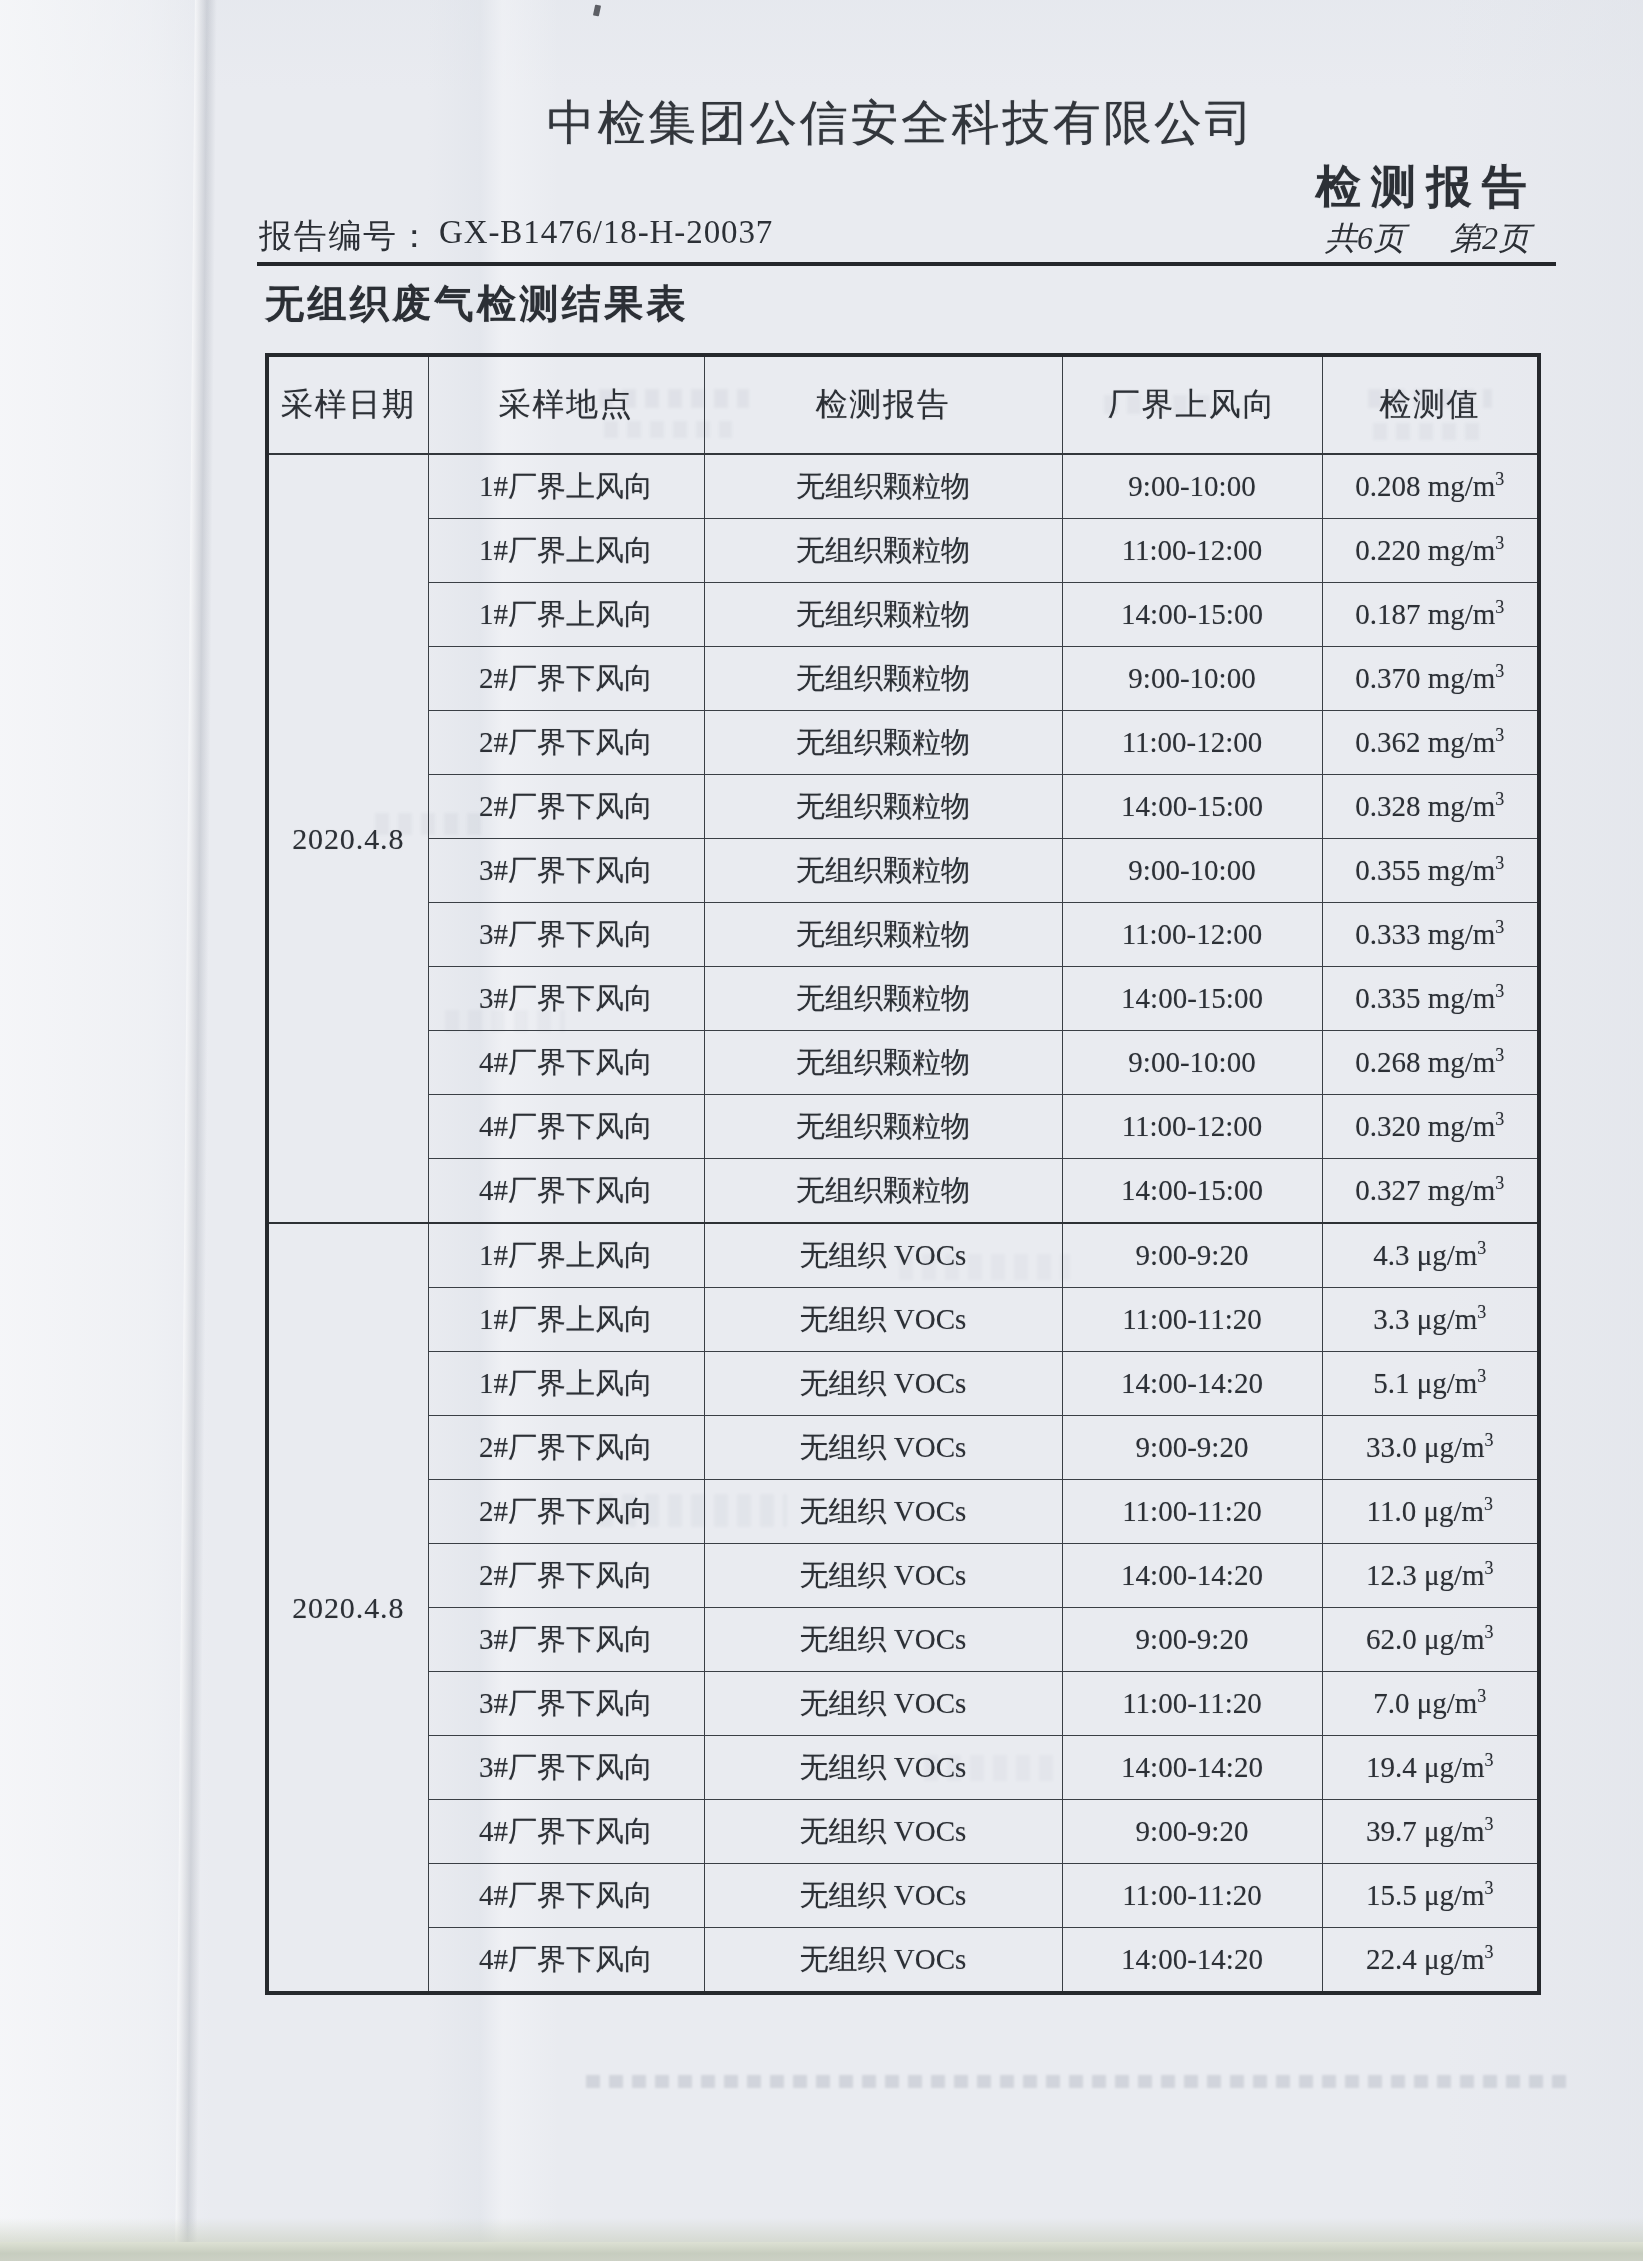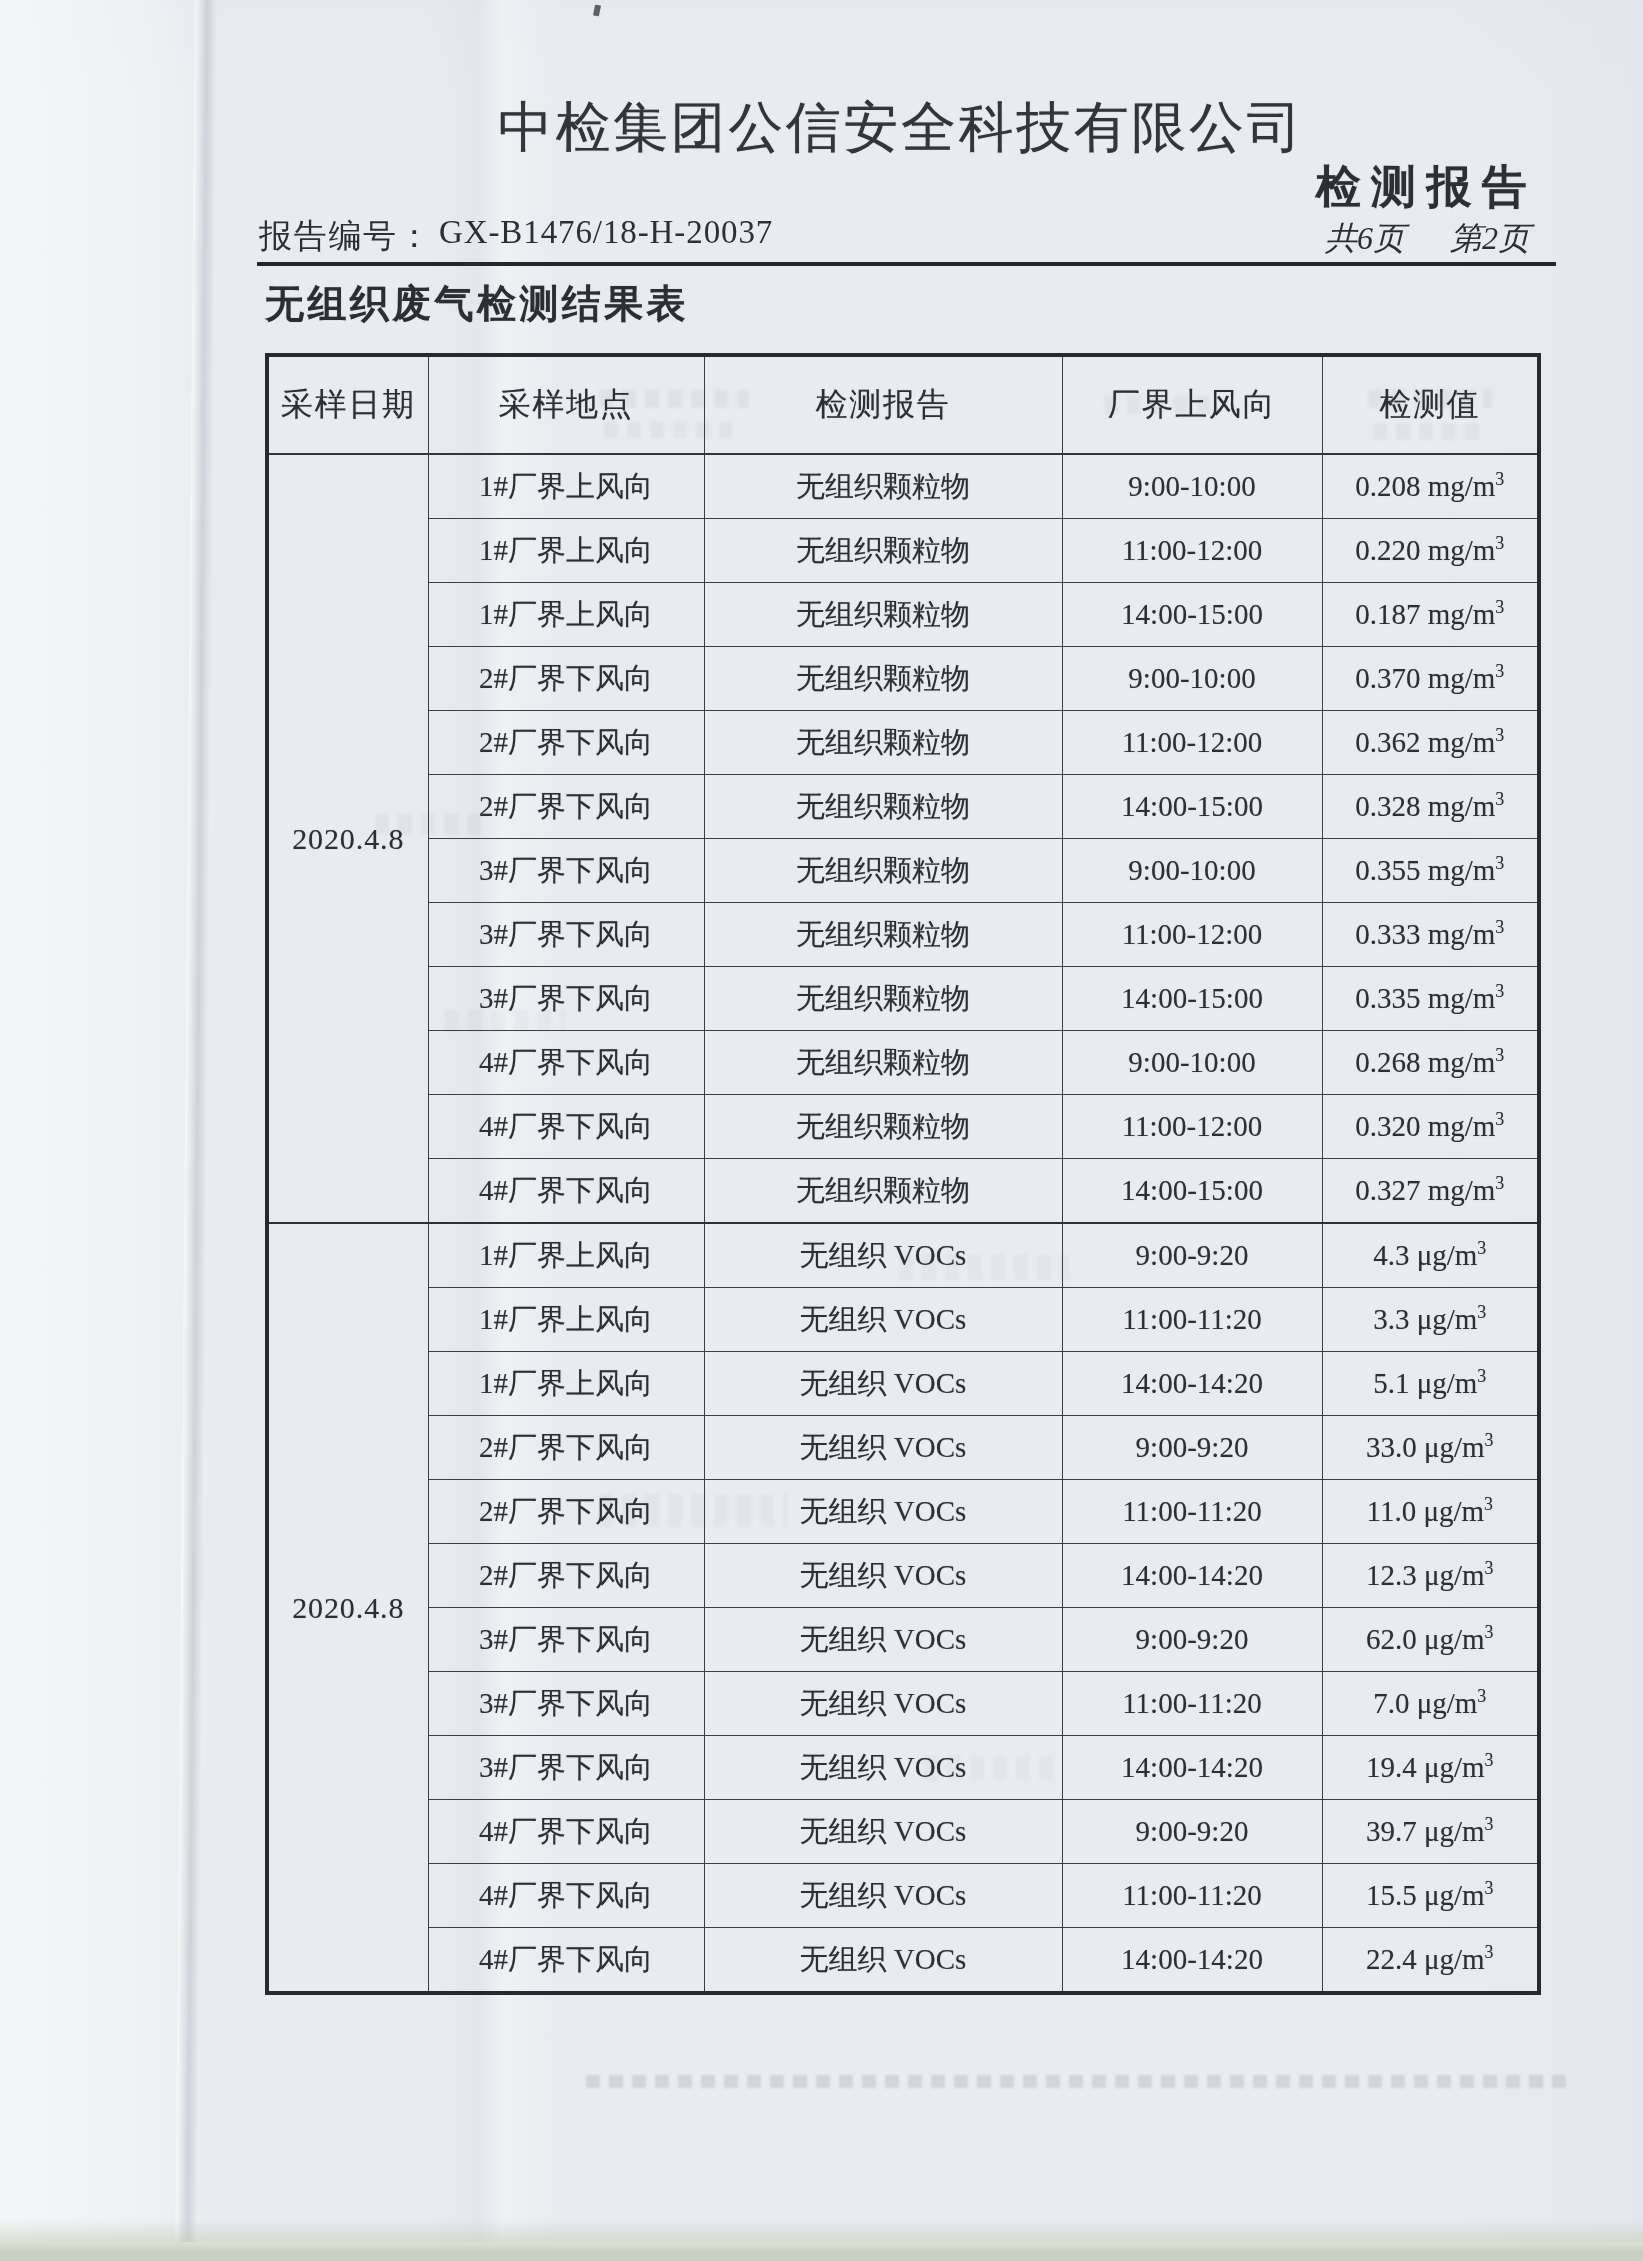"中检集团公信安全科技有限公司" .company { font-size: 55px -> 48px }
